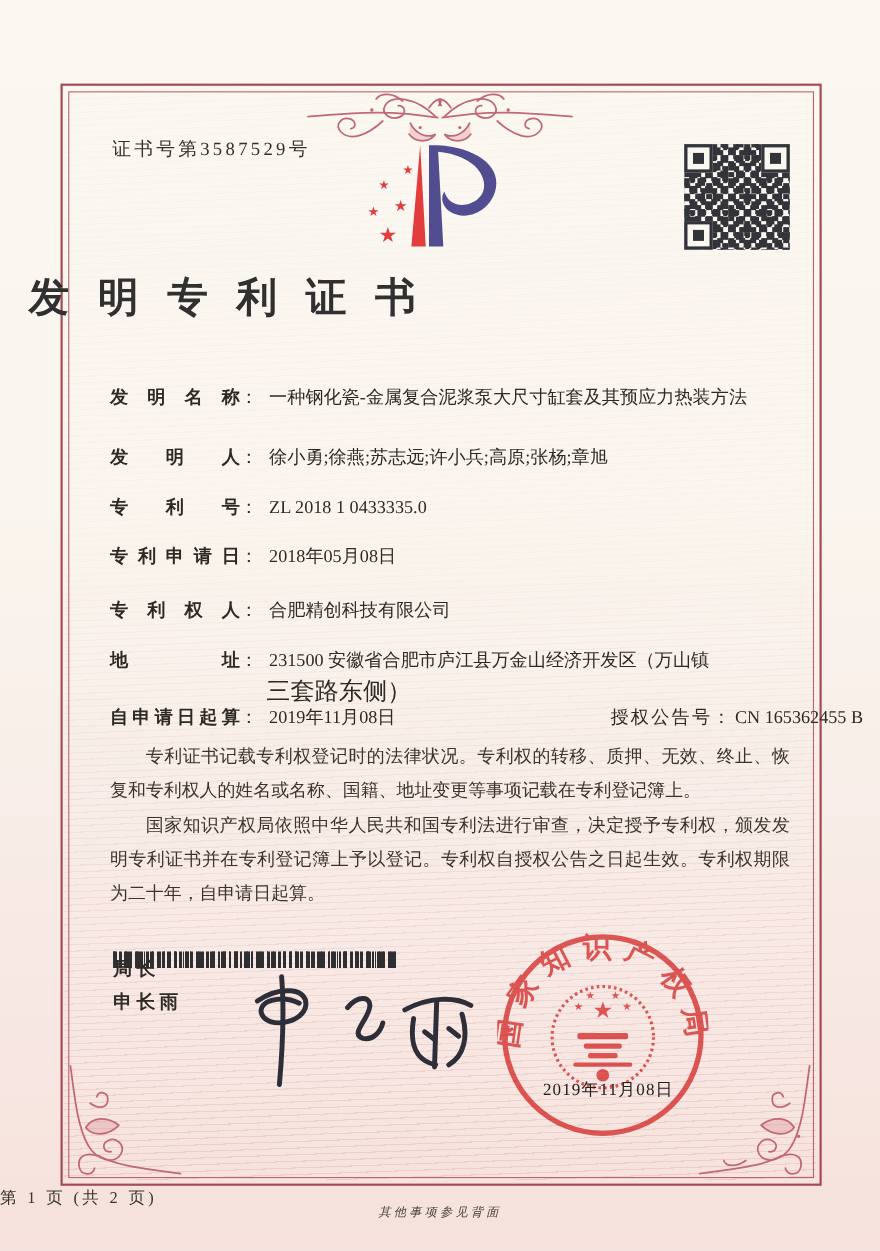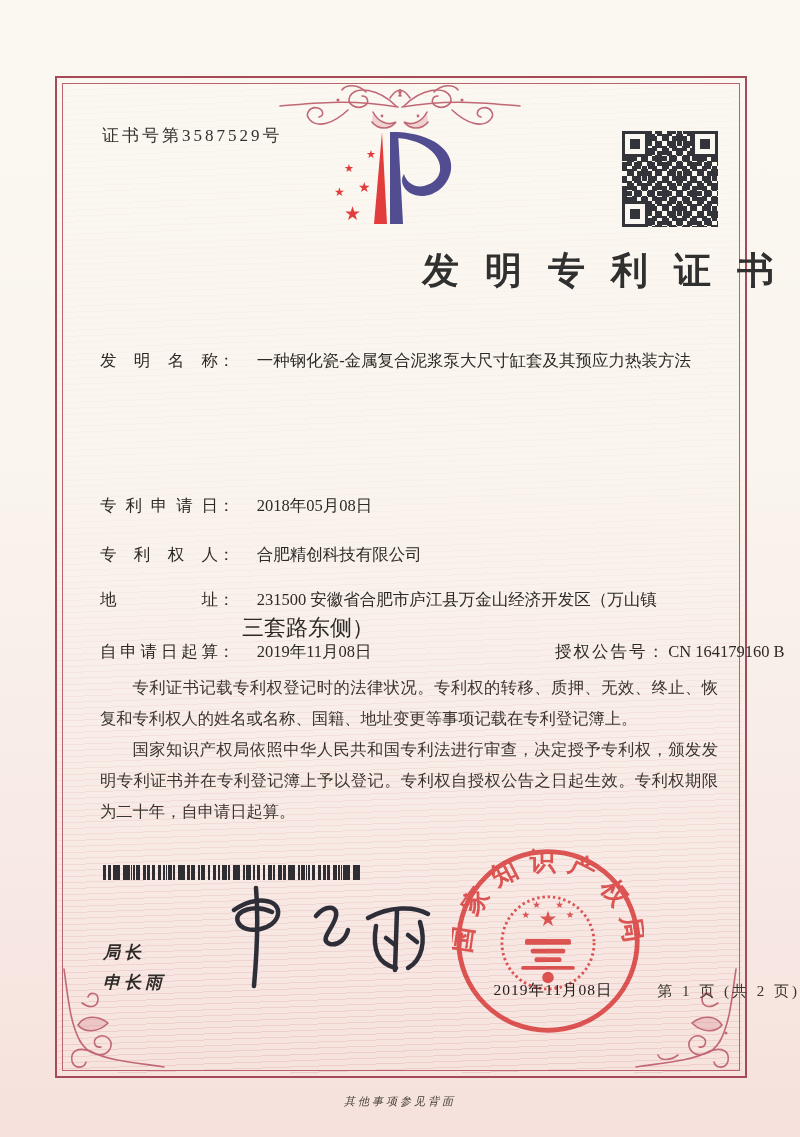"发明专利证书" .title { text-align: right -> left }
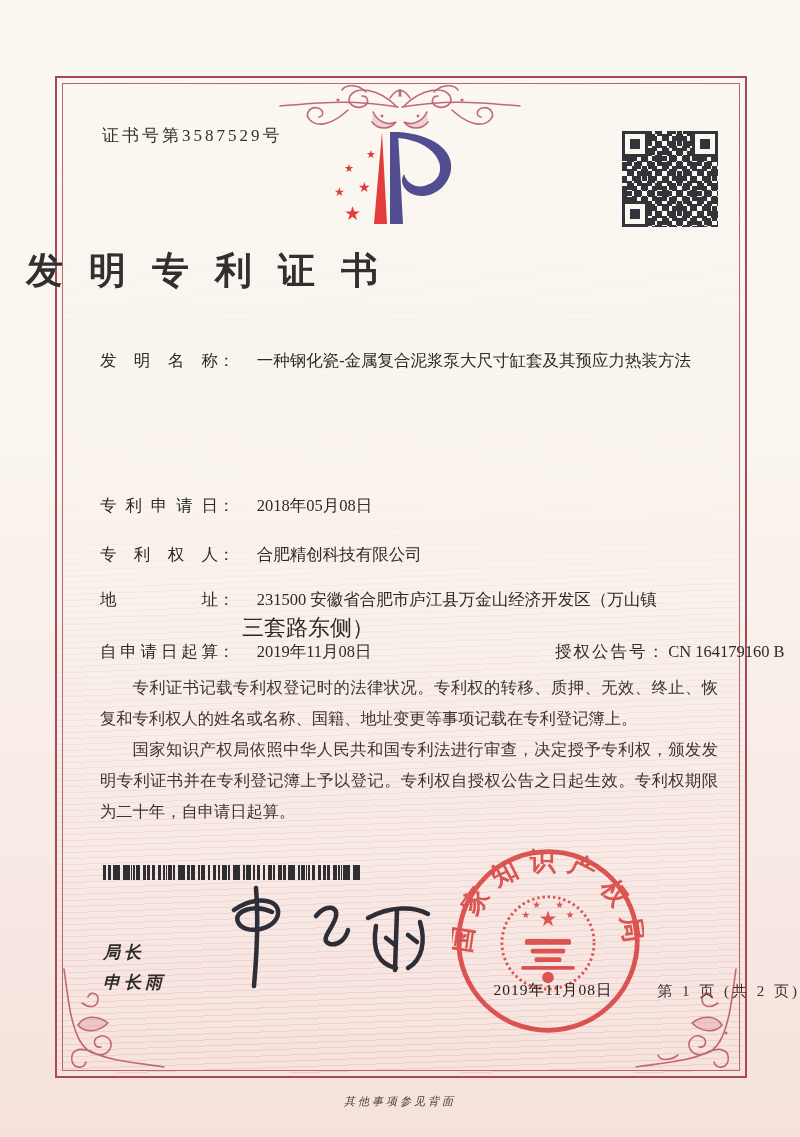"发明名称" .jlbl { font-weight: none -> bold }
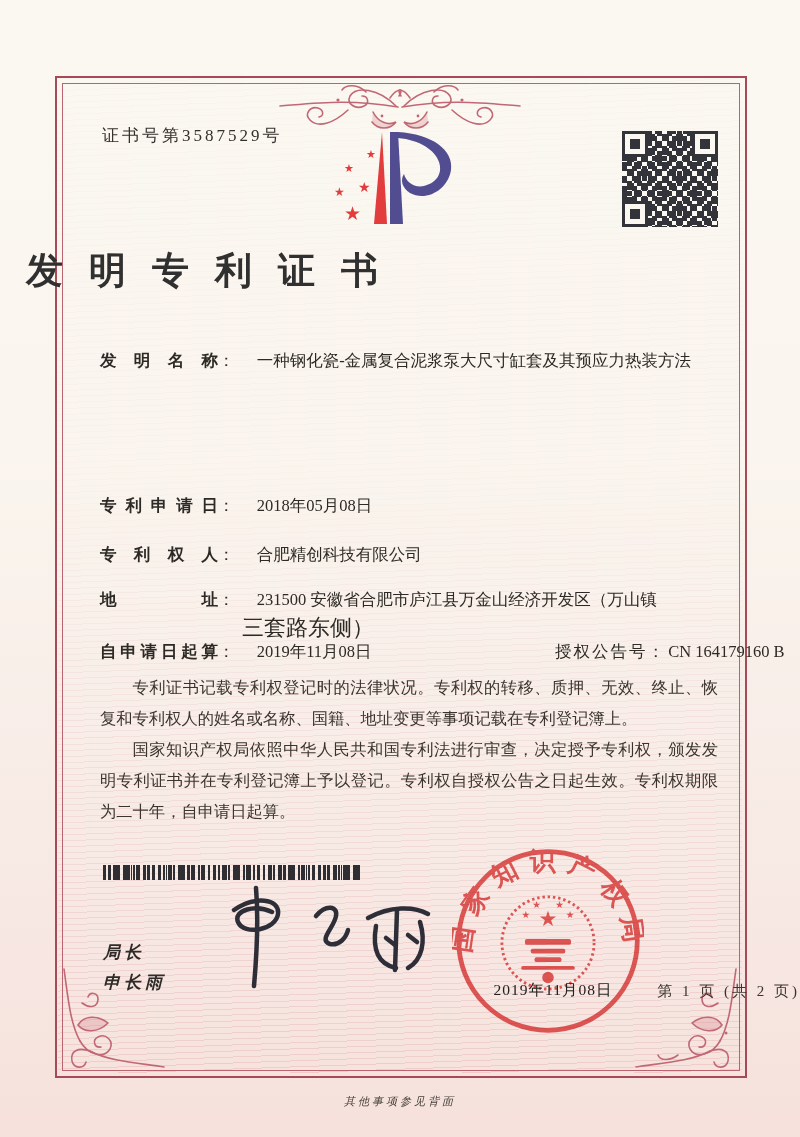"一种钢化瓷-金属复合泥浆泵大尺寸缸套及其预应力热装方法" .fvalue { margin-left: 18px -> 6px }
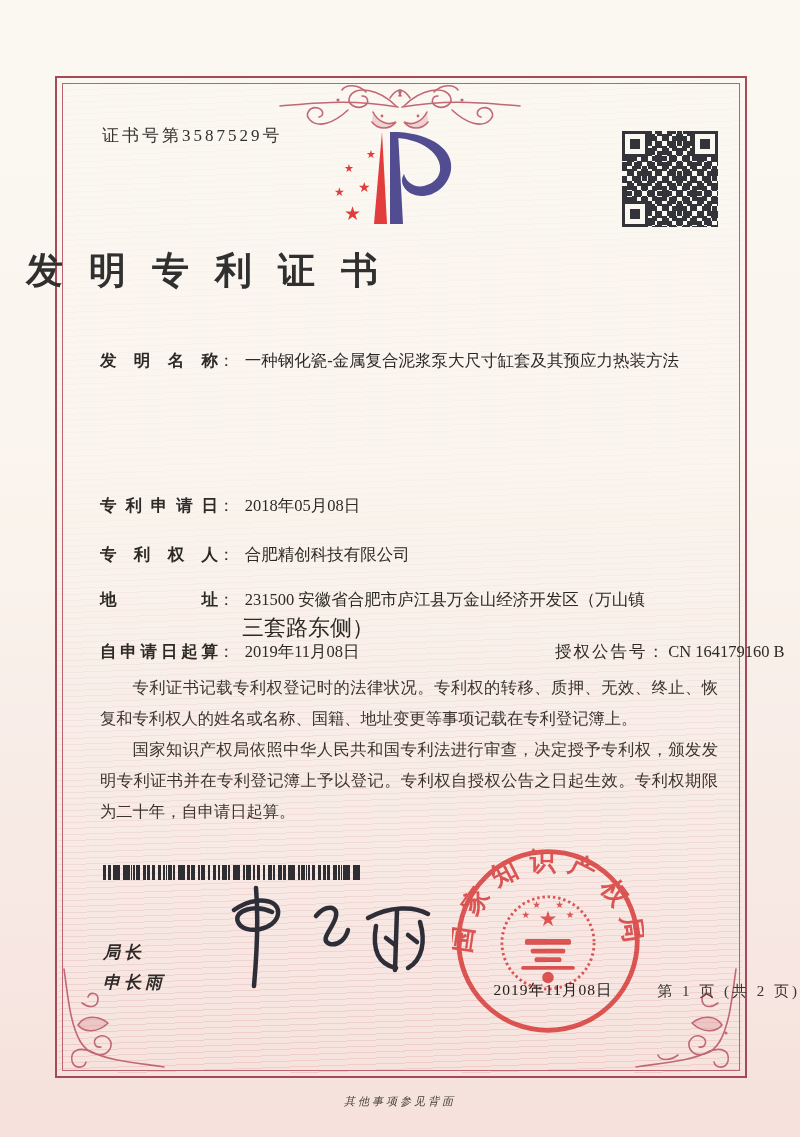"发明人： 徐小勇;徐燕;苏志远;许小兵;高原;张杨;章旭" div.field-row { html: none -> <div> <span>发明人</span><span>：</span> <span>徐小勇;徐燕;苏志远;许小兵;高原;张杨;章旭</span> </div> }
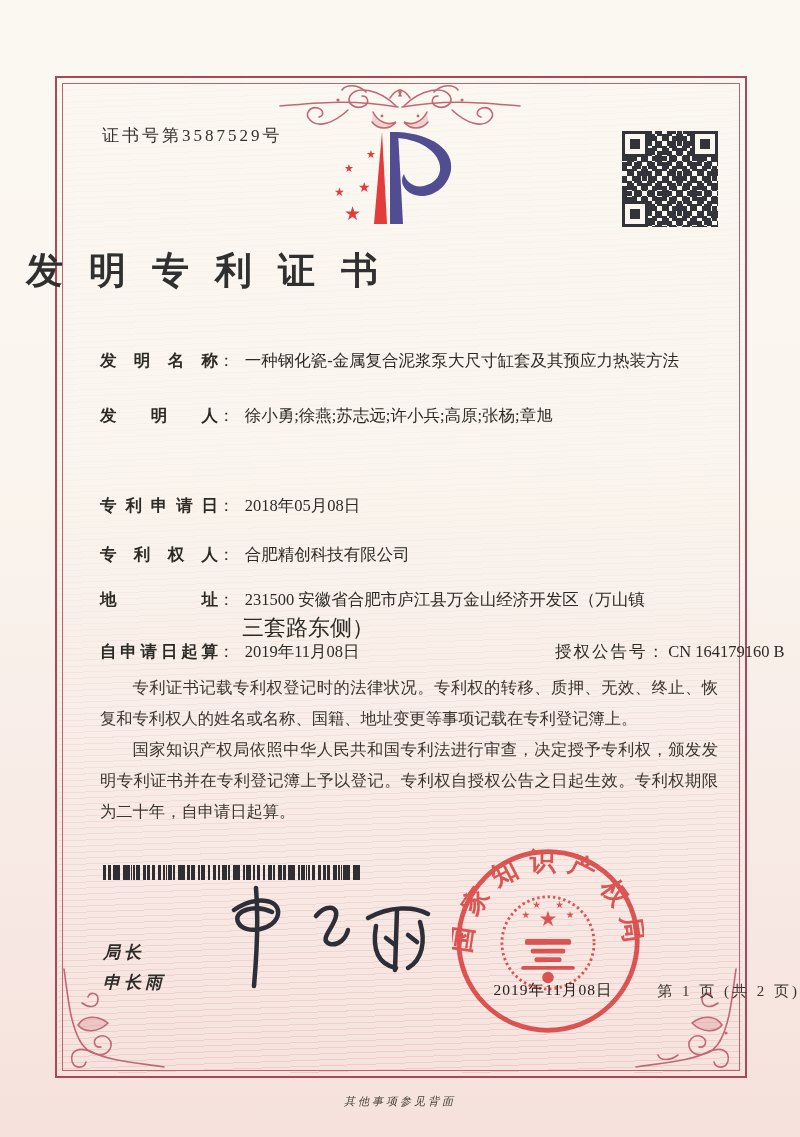"专利号： ZL 2018 1 0433335.0" div.field-row { html: none -> <div> <span>专利号</span><span>：</span> <span>ZL 2018 1 0433335.0</span> </div> }
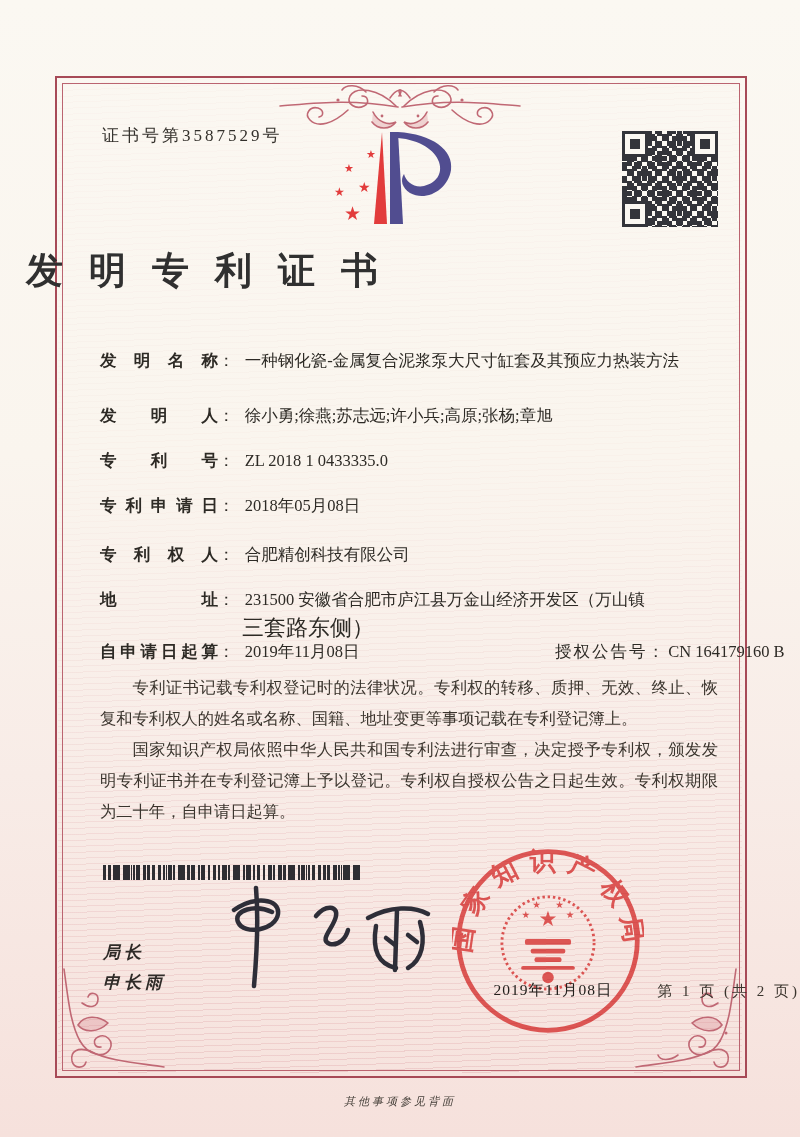"CN 164179160 B" span { text: 164179160 -> 165362455 }
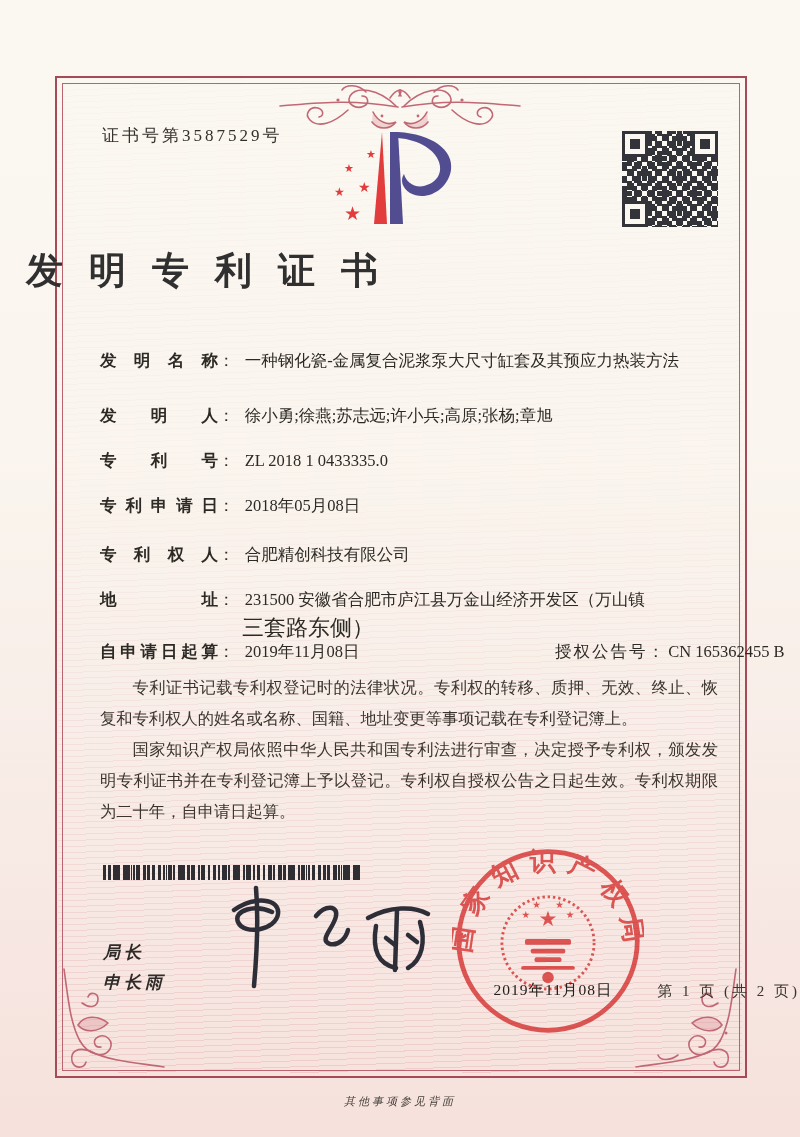"局长" .signer { font-style: italic -> none; top: 938px -> 866px }
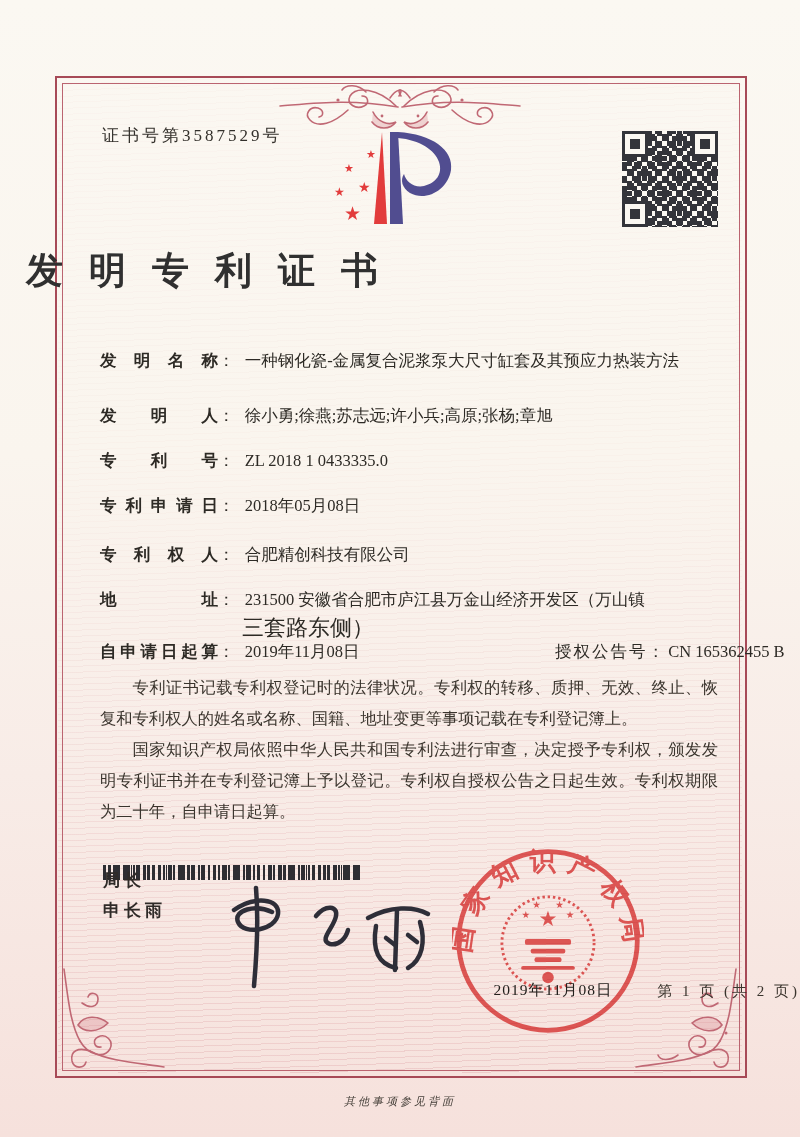"第 1 页 (共 2" .page-num { text-align: right -> left; top: 982px -> 1080px }
